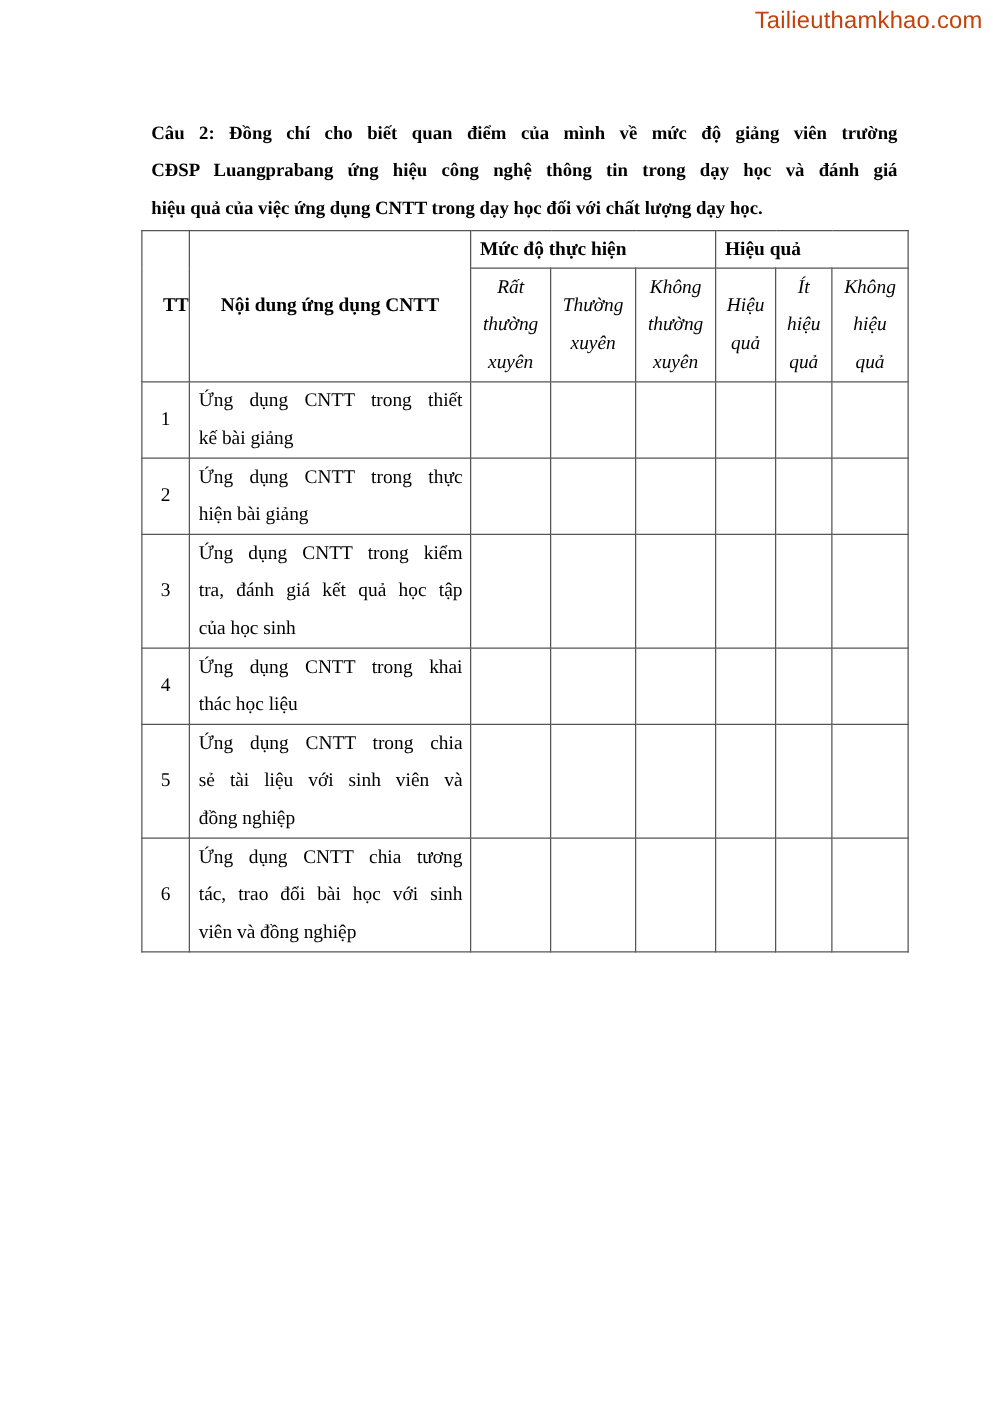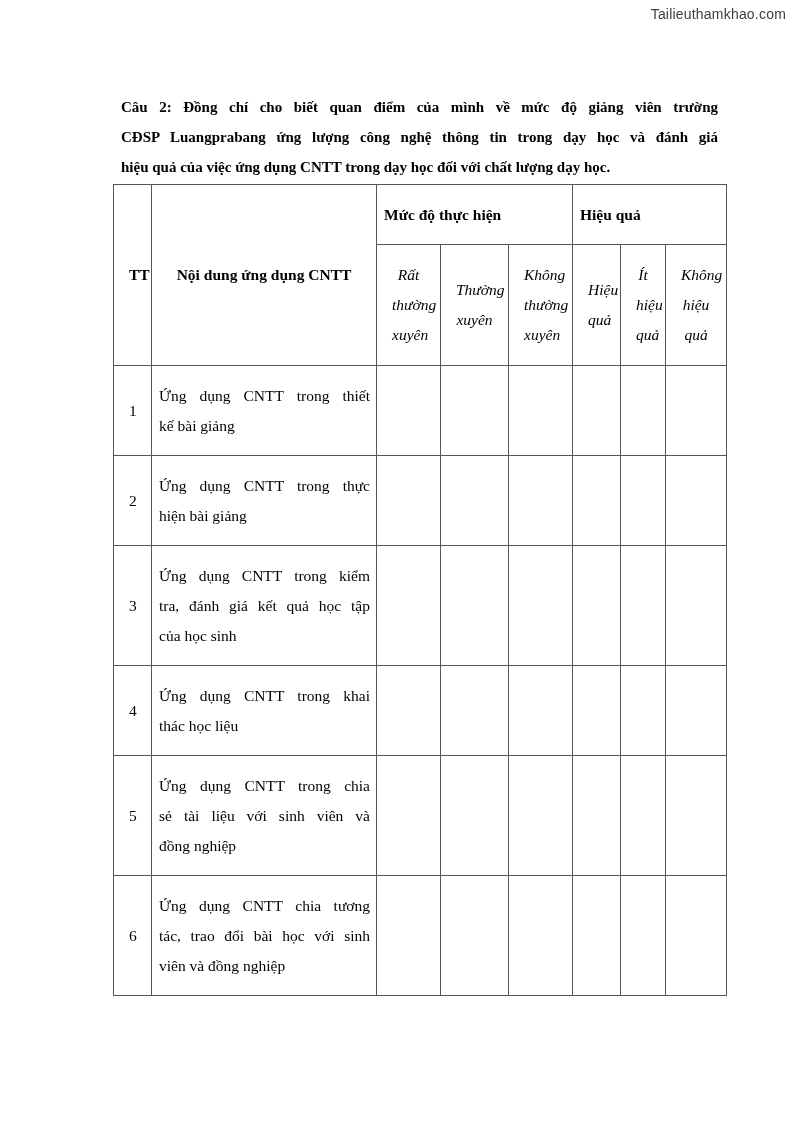"Tailieuthamkhao.com" .watermark { color: #404040 -> #c2410c; font-size: 14px -> 19px }
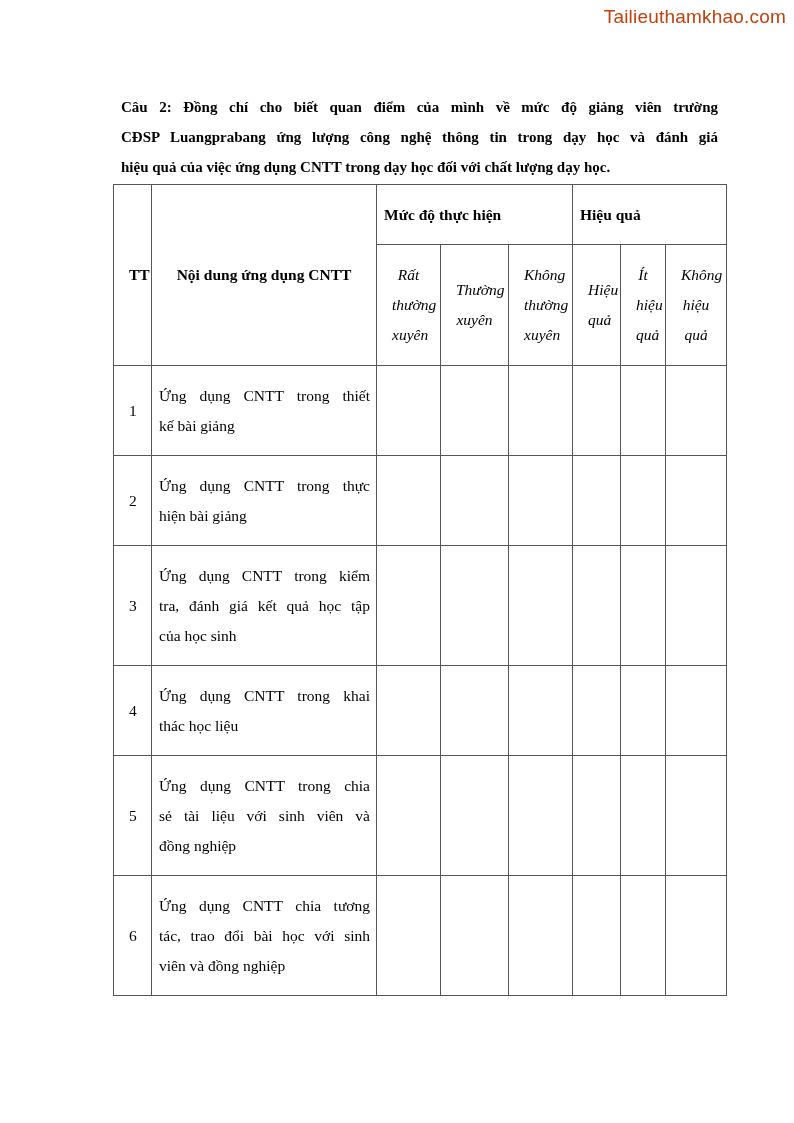"CĐSP Luangprabang ứng lượng công" p { text: lượng -> hiệu }
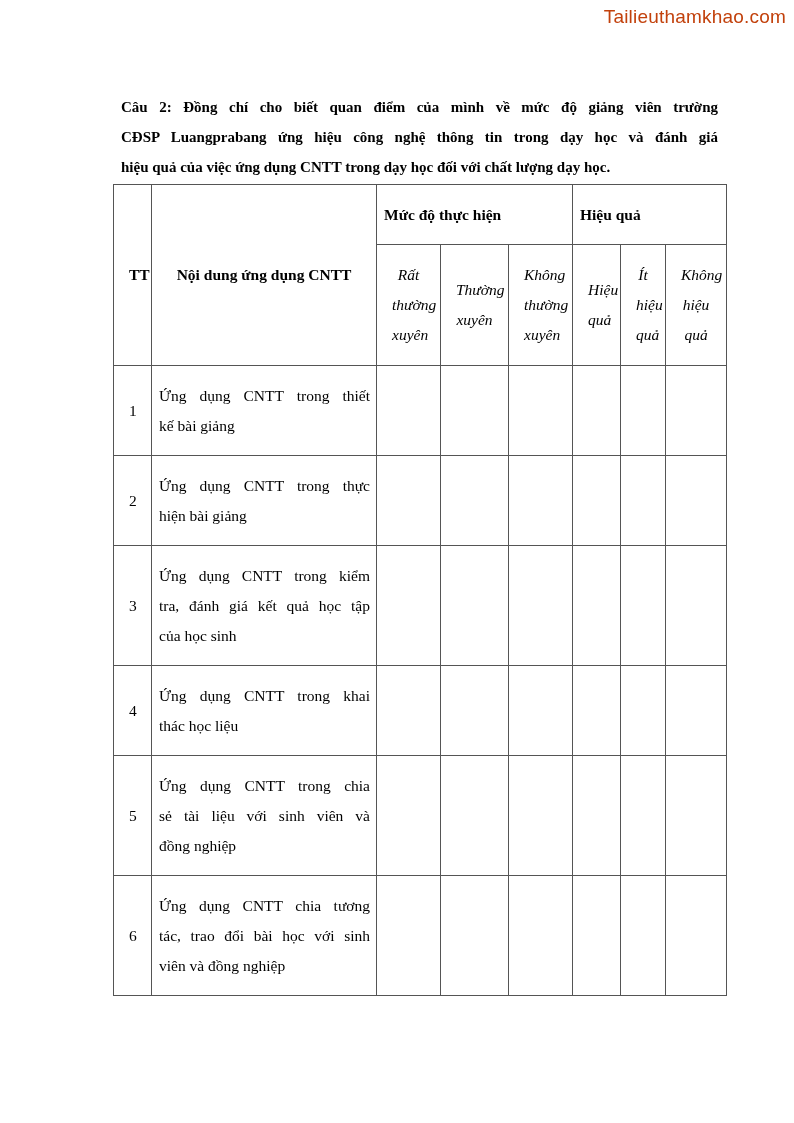"Mức độ thực hiện" td, th { padding: 15px -> 0 }
